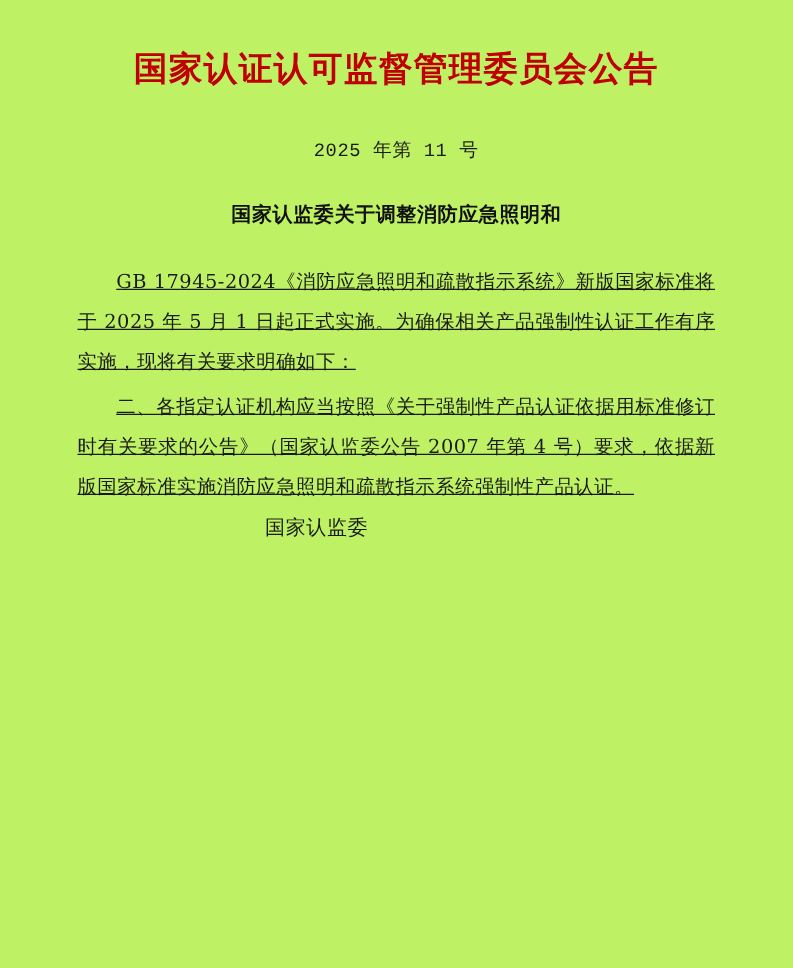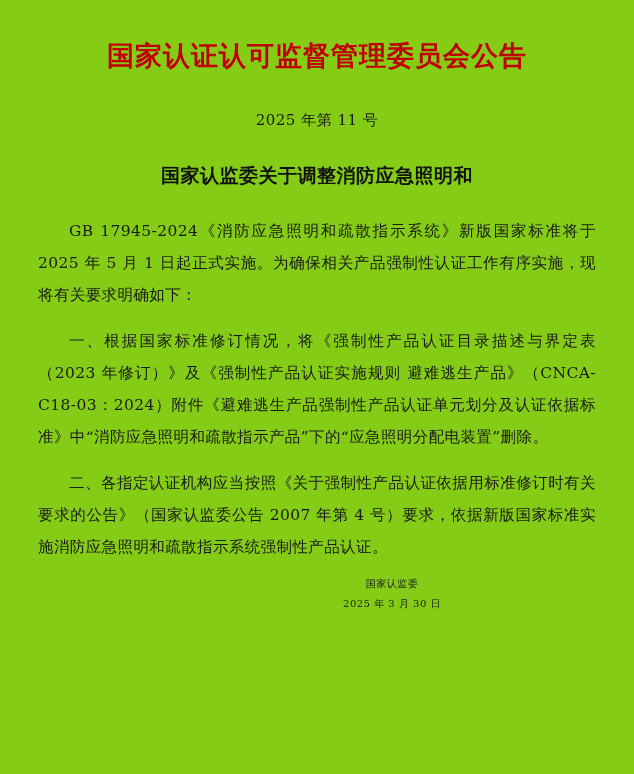"国家认证认可监督管理委员会公告" .page { background: #84cc16 -> #bef264; padding: 0 38px -> 0 62px }
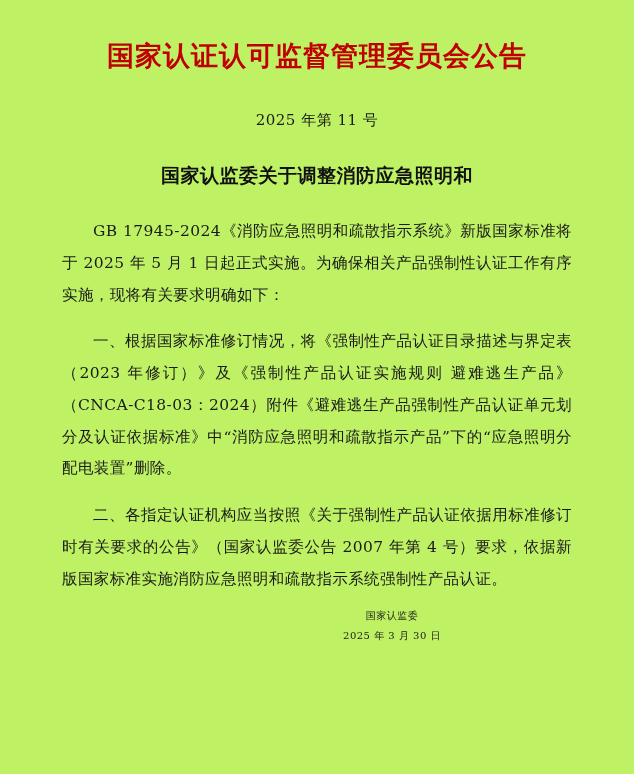"2025 年第 11 号" .doc-number { font-family: none -> Liberation Mono, monospace }
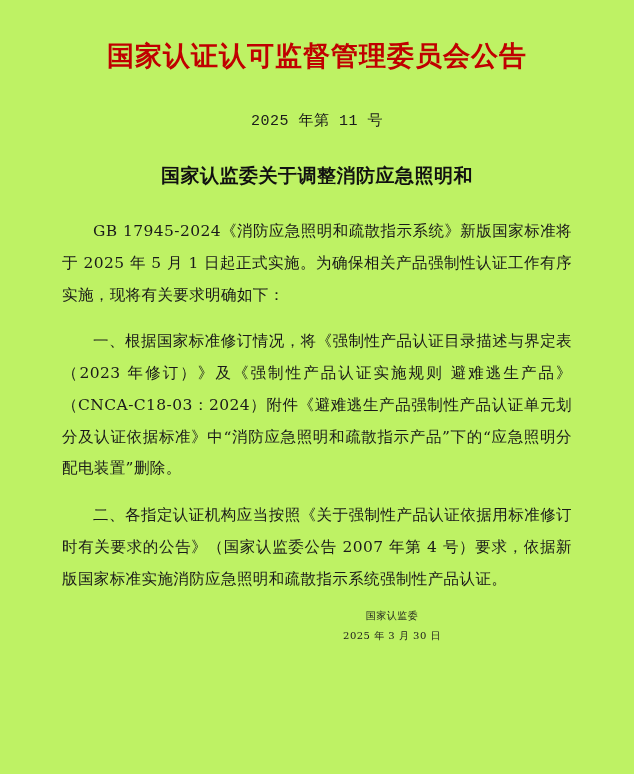"国家认监委关于调整消防应急照明和" .subject { font-size: 19px -> 16px }
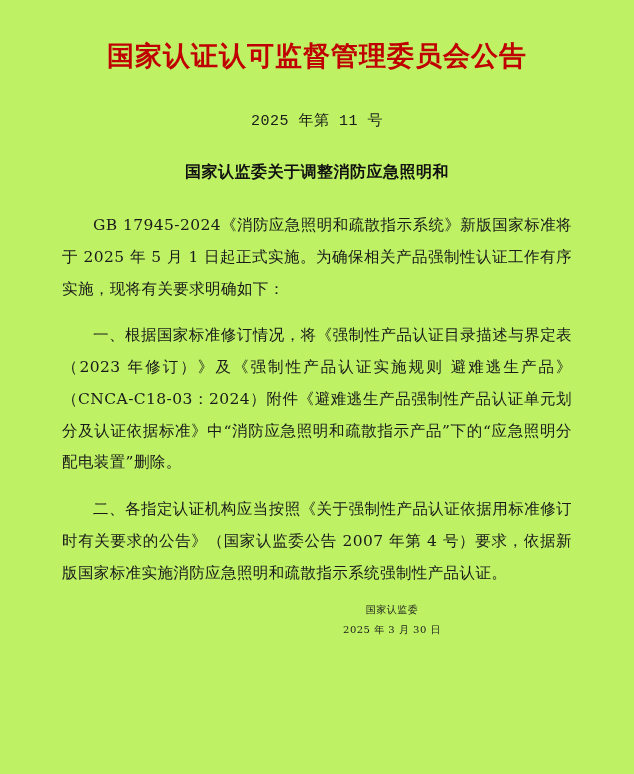"GB 17945-2024《消防应急照明和疏散指示系统》新版国家标准将于" .body-text p { margin: 15px 0 0 0 -> 5px 0 0 0; text-decoration: none -> underline }
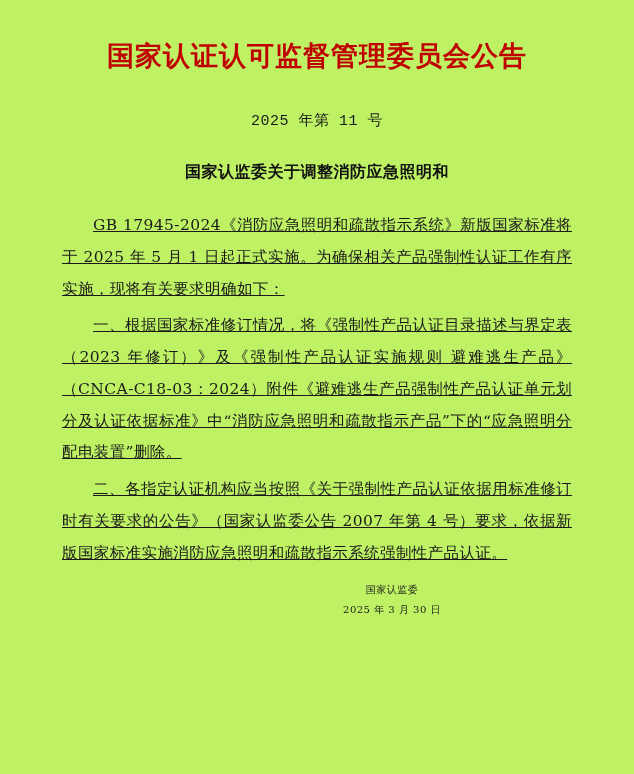"一、根据国家标准修订情况，将《强制性产品认证目录描述与界定表（2023" p { html: <p>一、根据国家标准修订情况，将《强制性产品认证目录描述与界定表（2023 年修订）》及《强制性产品认证实施规则 避难逃生产品》（CNCA-C18-03：2024）附件《避难逃生产品强制性产品认证单元划分及认证依据标准》中“消防应急照明和疏散指示产品”下的“应急照明分配电装置”删除。</p> -> none }
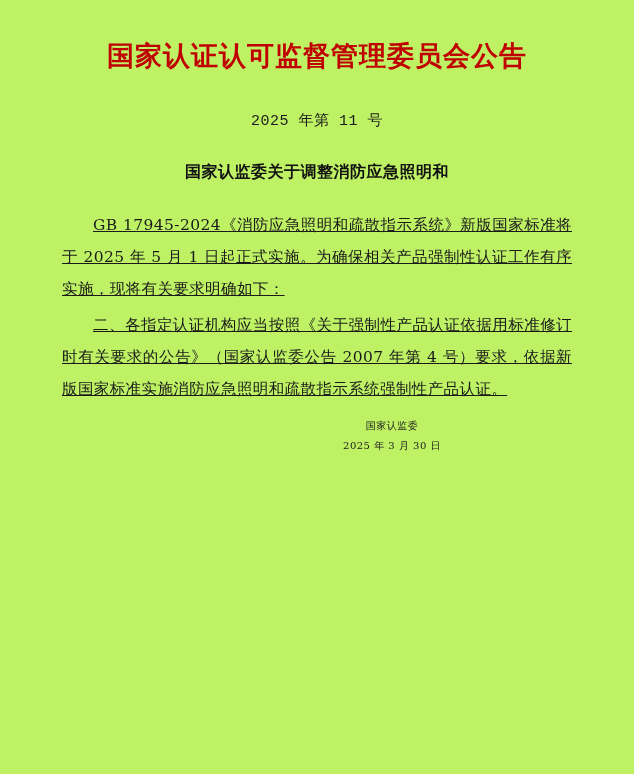"国家认监委" .signature { font-size: 10px -> 16px; margin-top: 10px -> 0; text-align: center -> left }
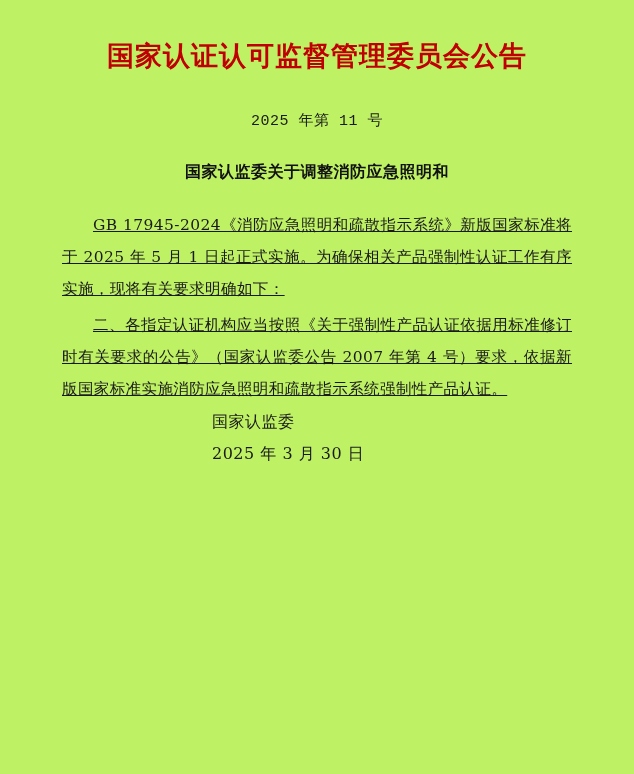"2025 年 3 月 30" span.sig-line { html: <span>2025 年 3 月 30 日</span> -> none }
